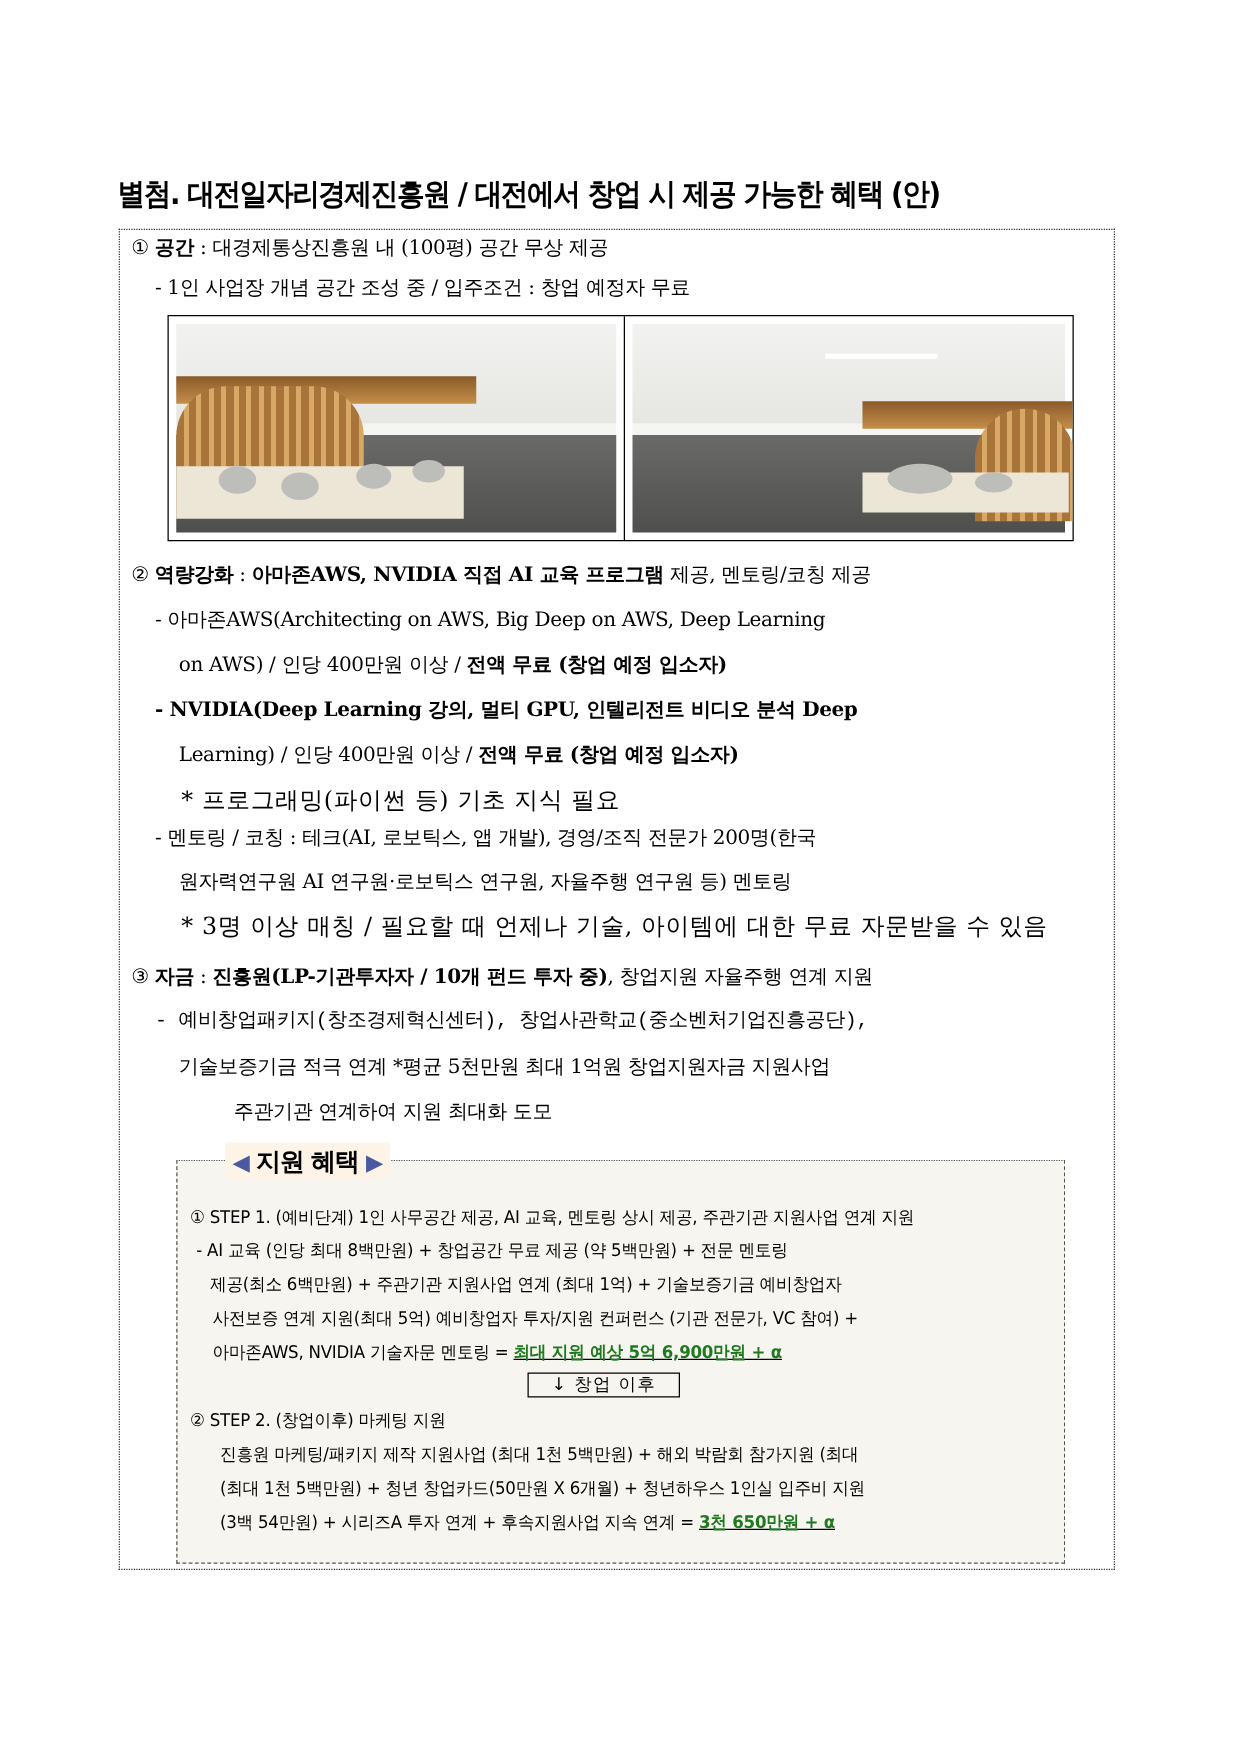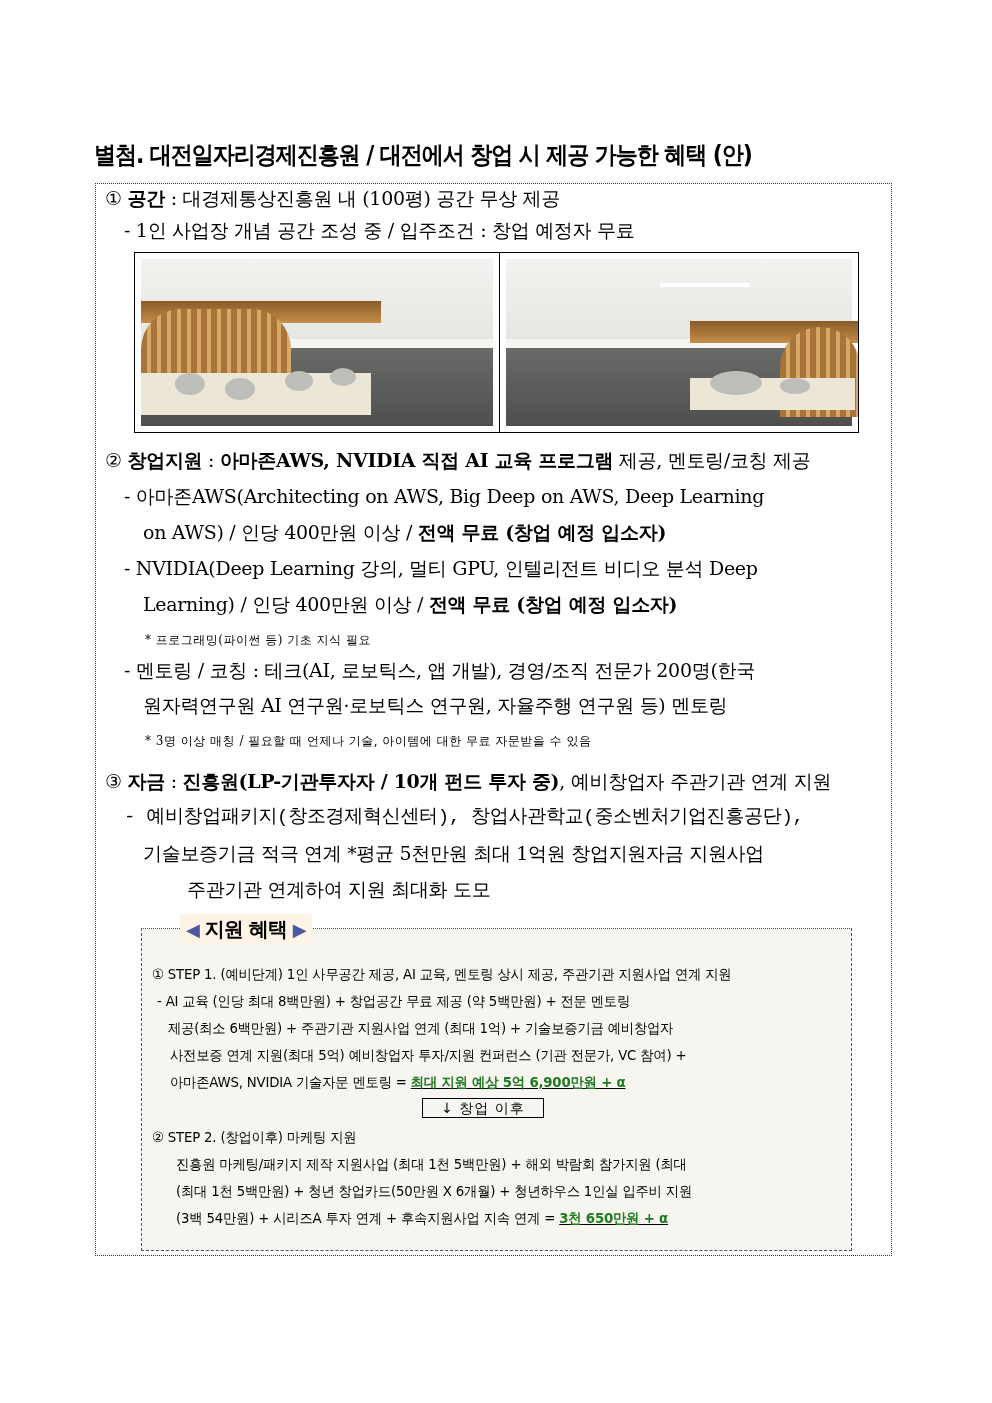"① 공간 : 대경제통상진흥원 내" .line { font-size: 19px -> 16px }
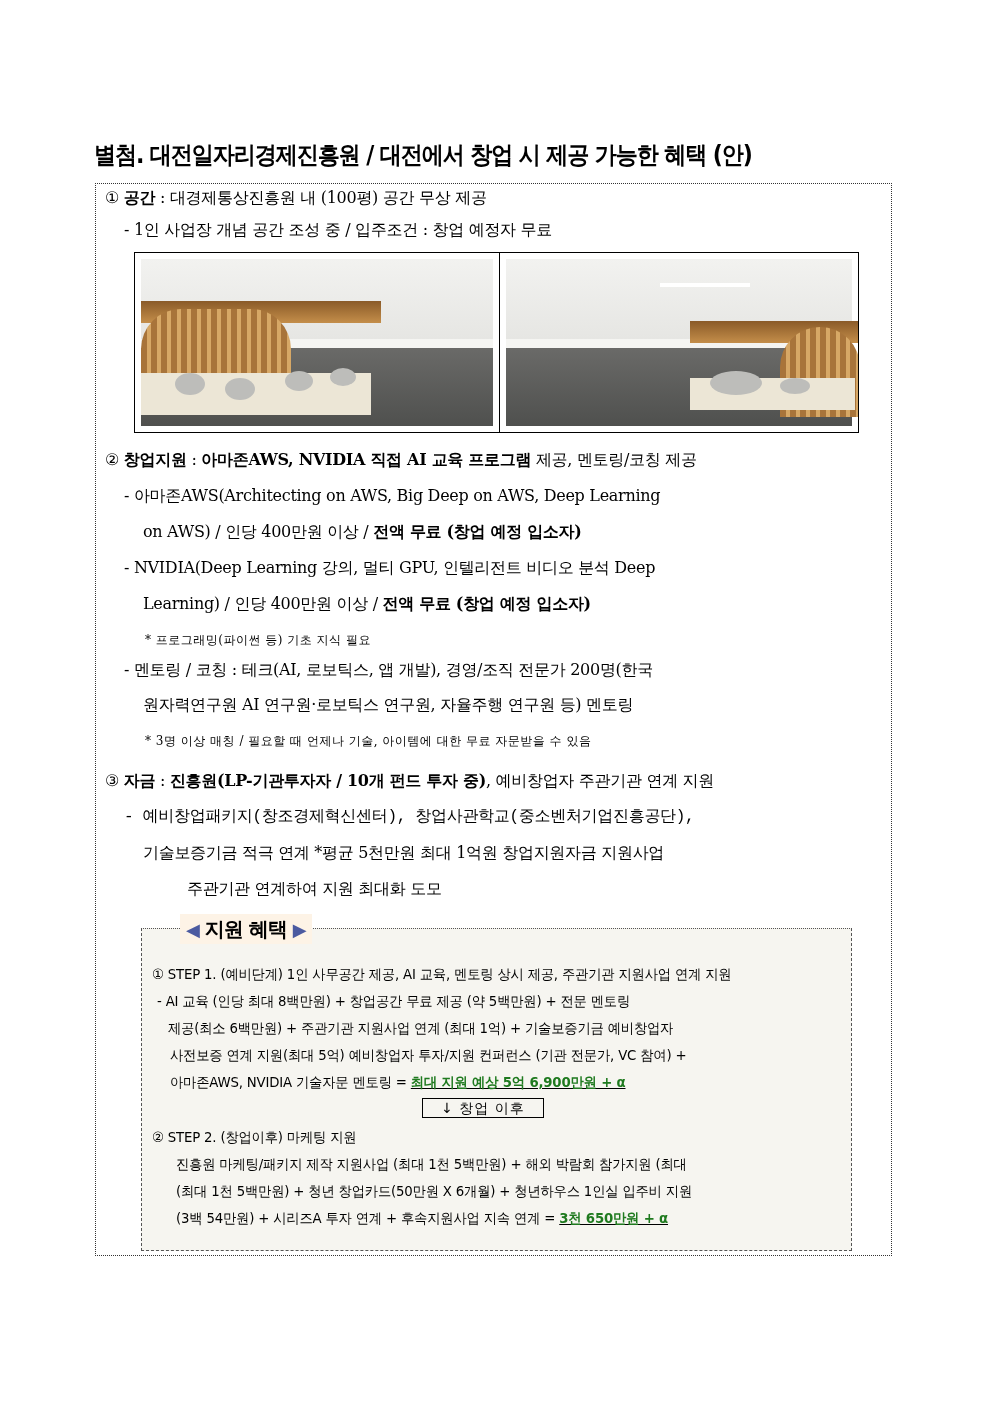"창업지원" span.b { text: 창업지원 -> 역량강화 }
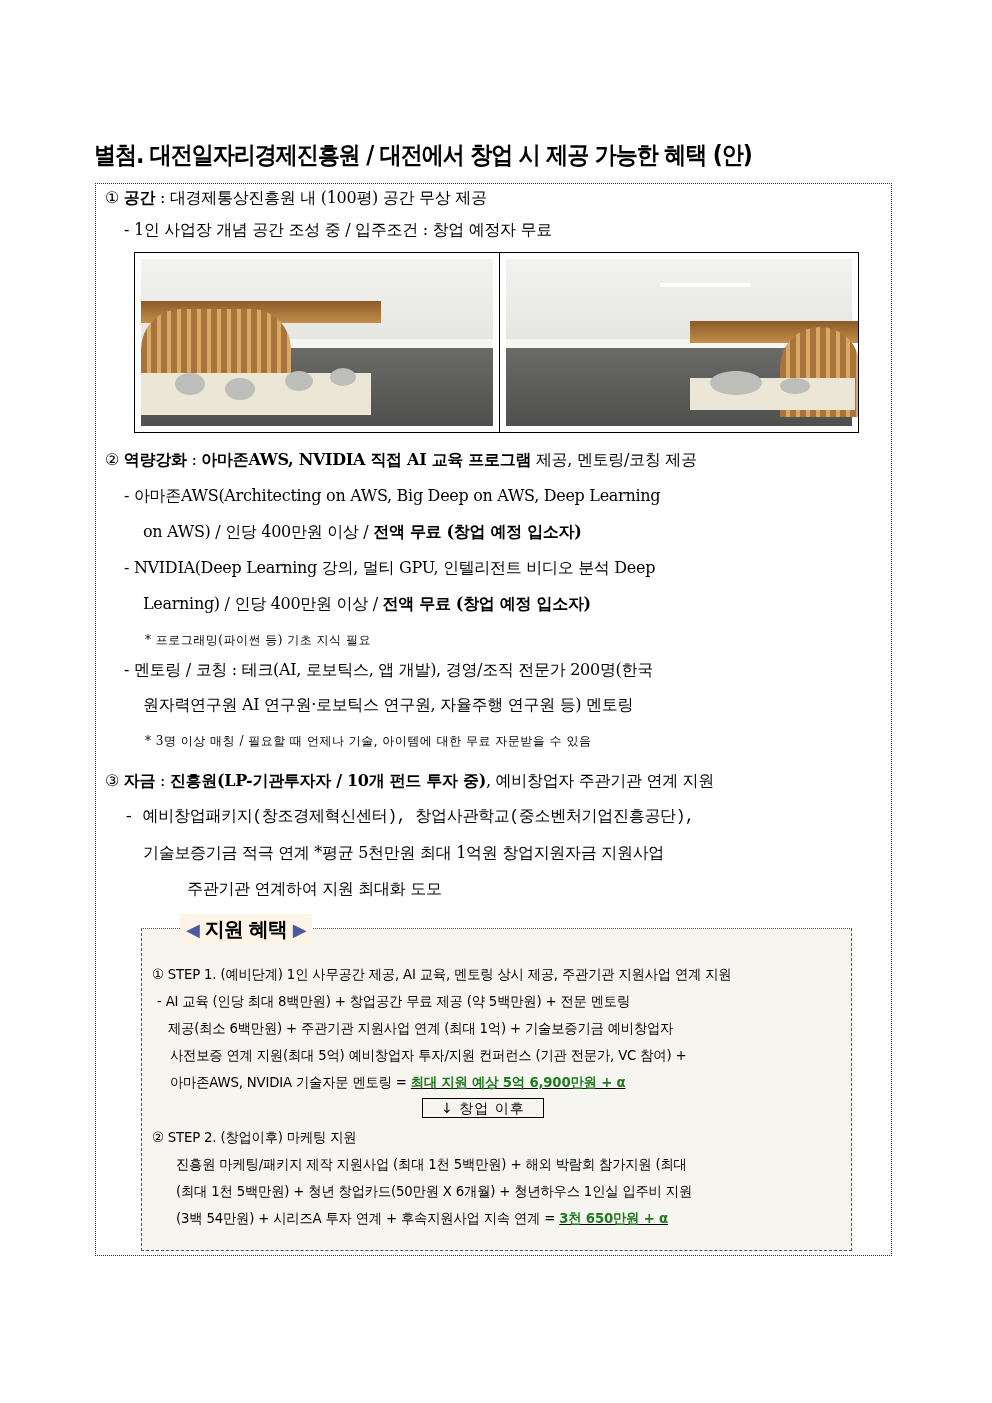"- NVIDIA(Deep Learning 강의, 멀티" div.line { font-weight: none -> bold }
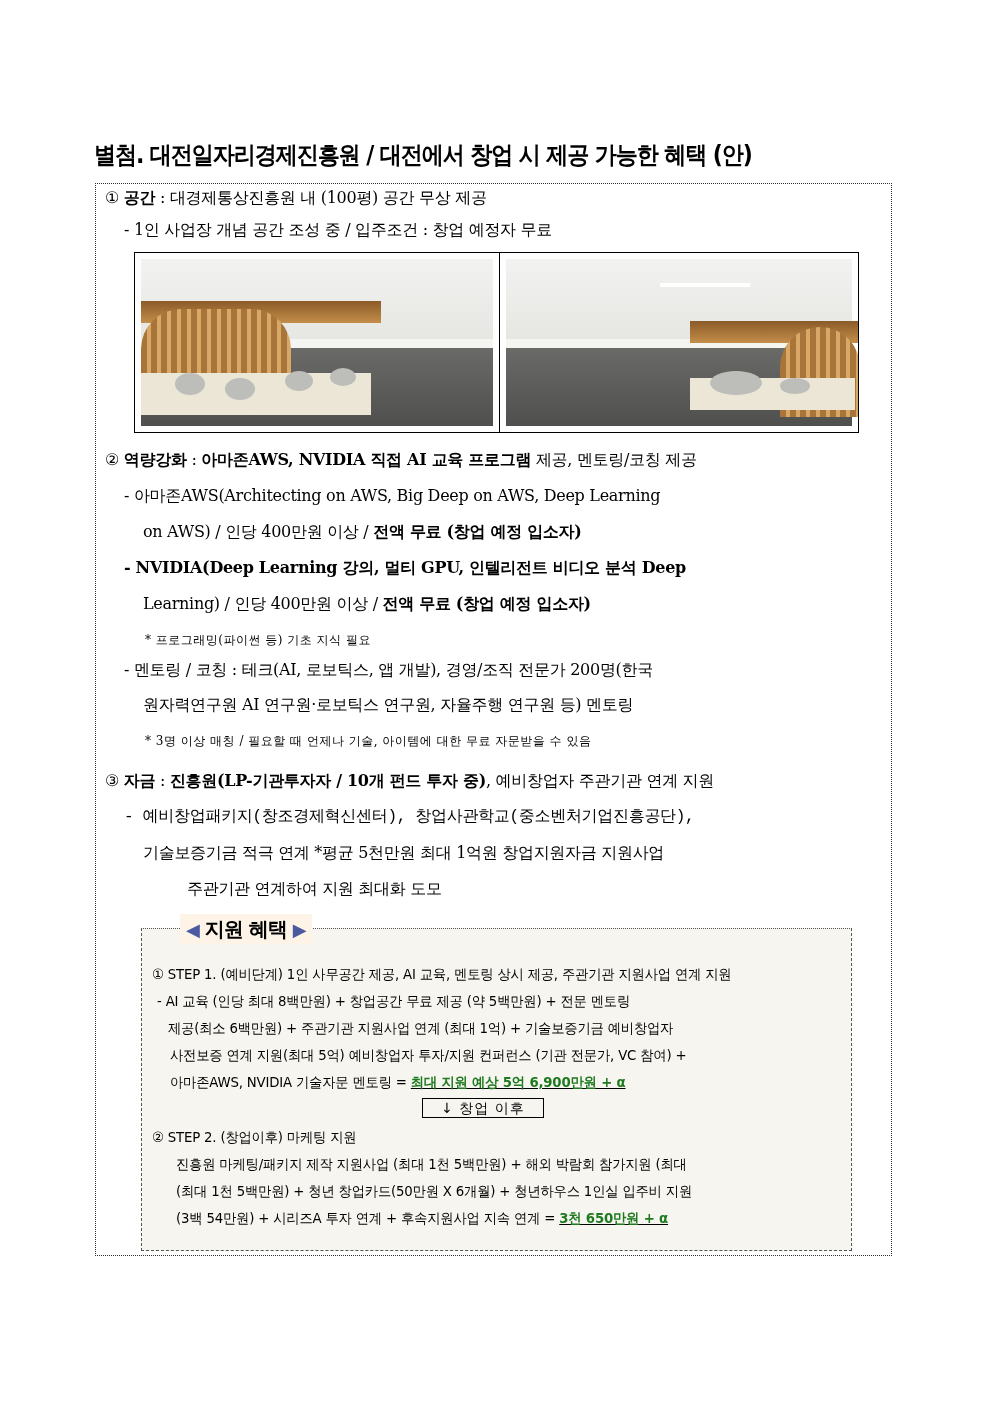"* 프로그래밍(파이썬 등) 기초 지식" .small { font-size: 12px -> 19px }
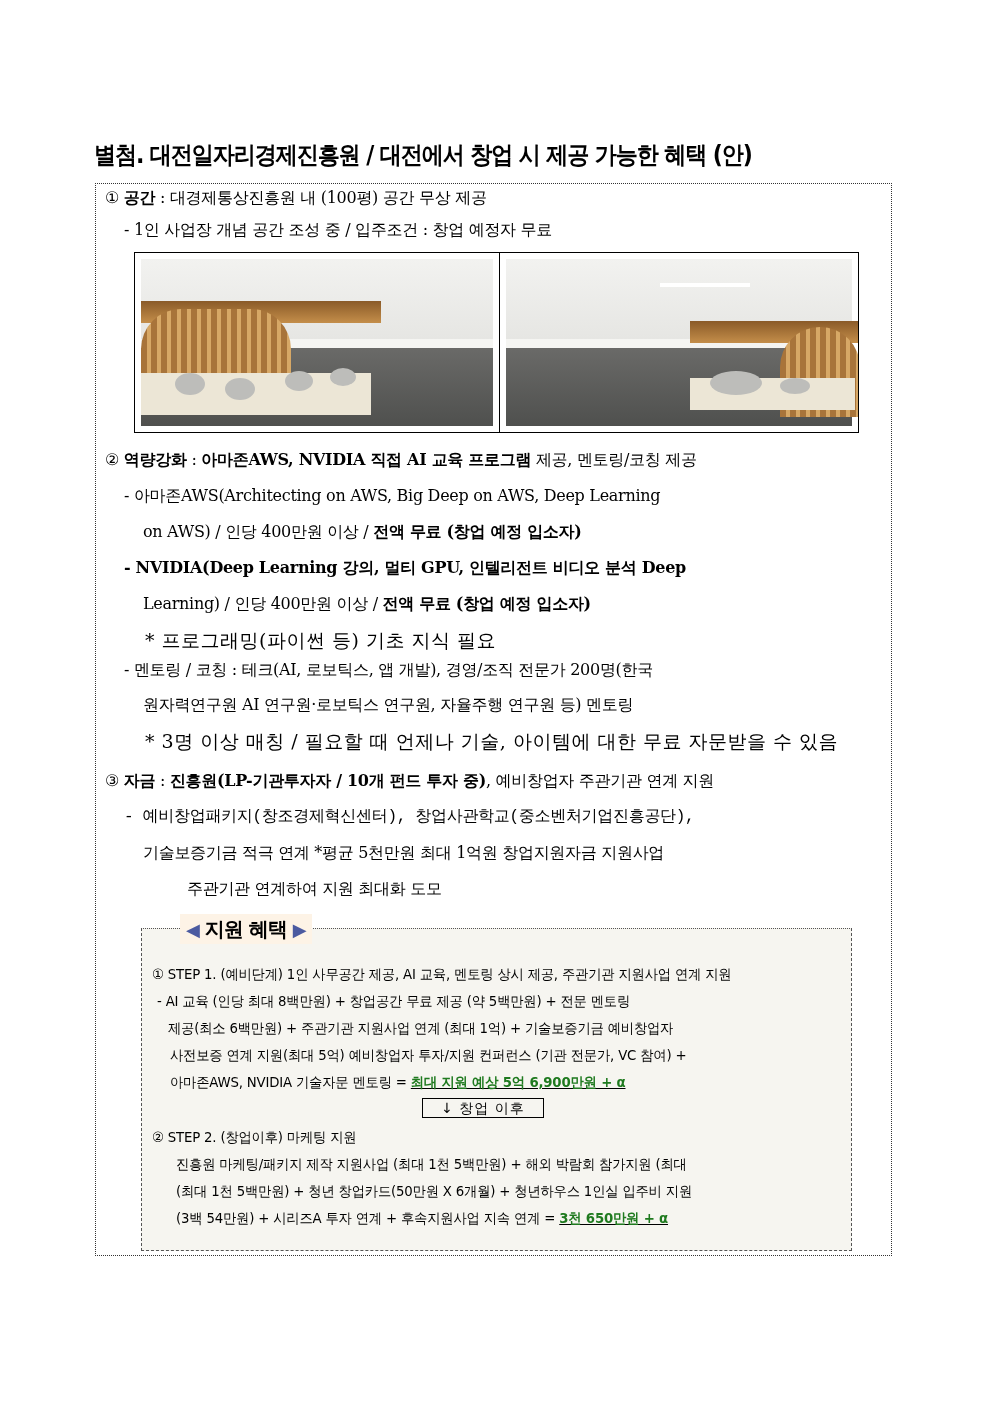", 예비창업자 주관기관 연계 지원" span { text: 예비창업자 주관기관 -> 창업지원 자율주행 }
